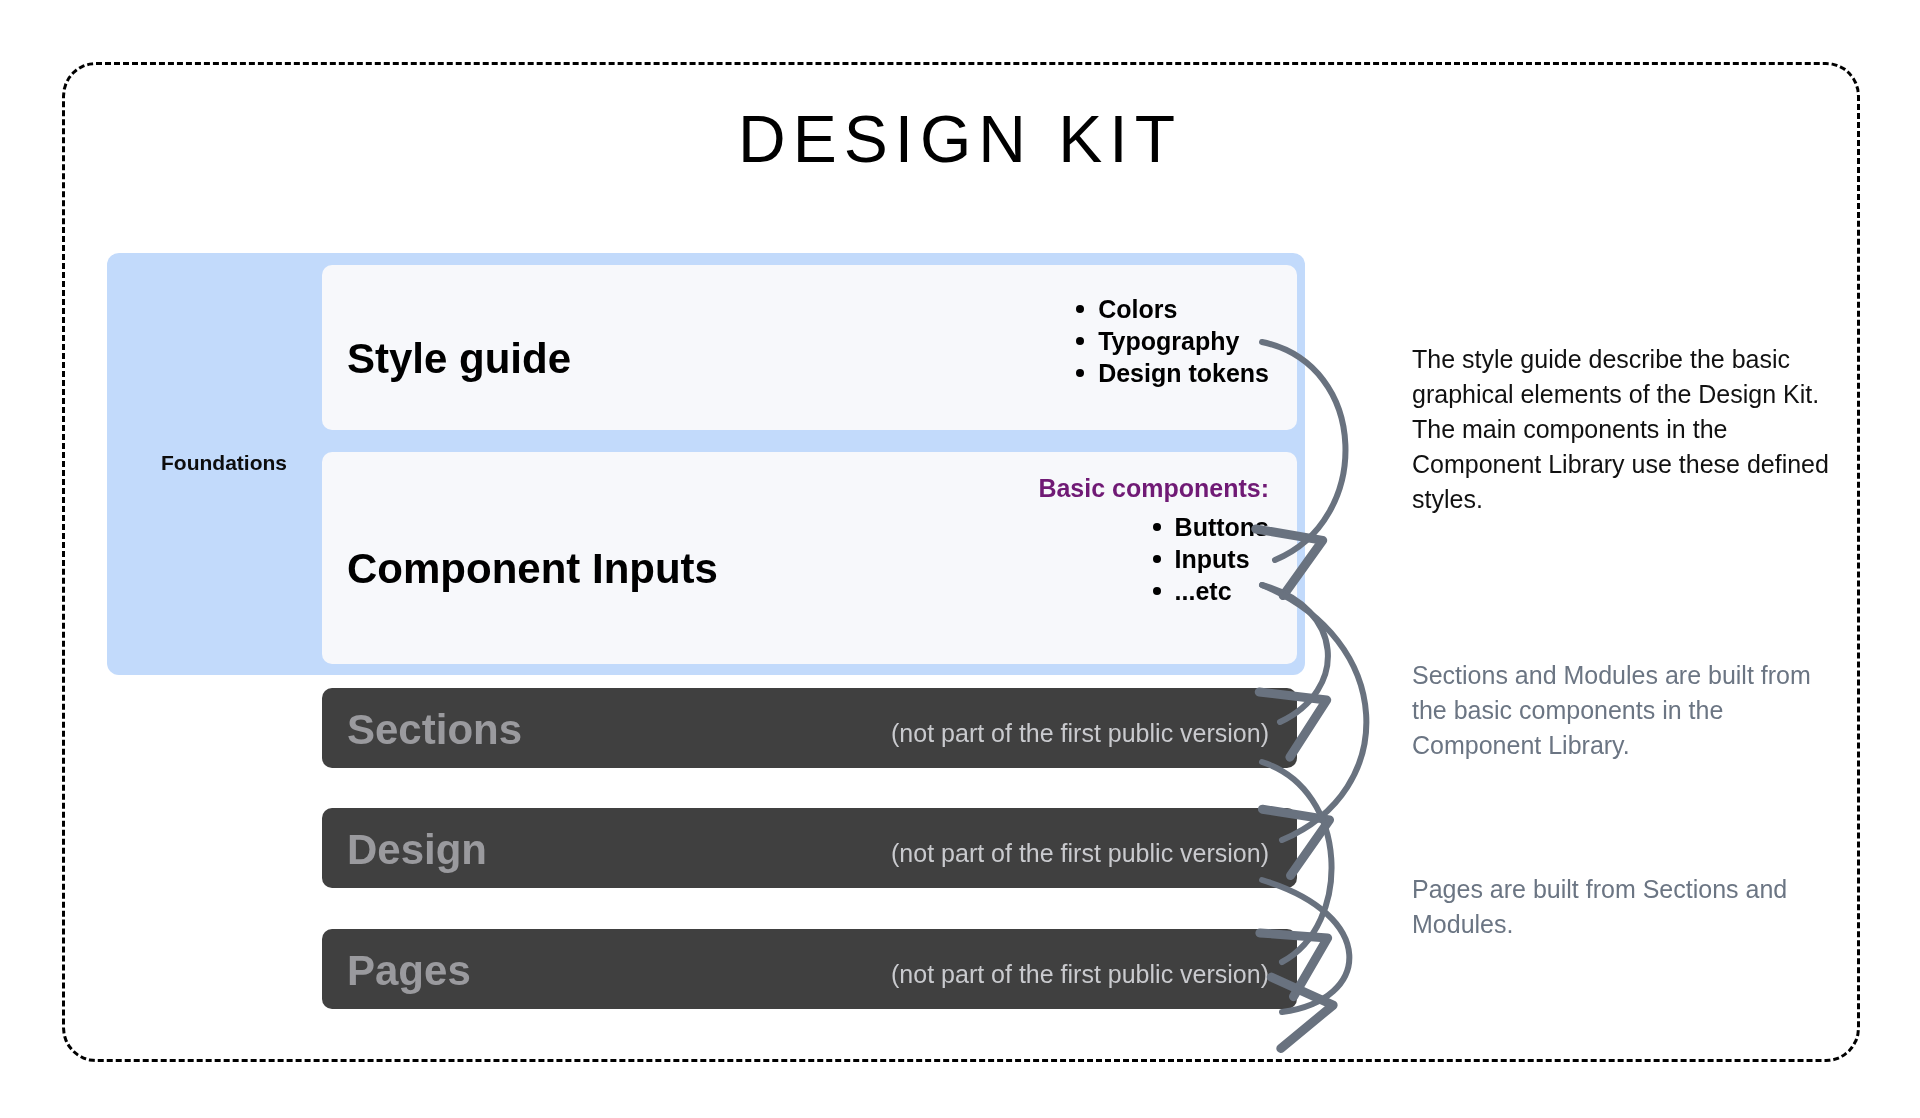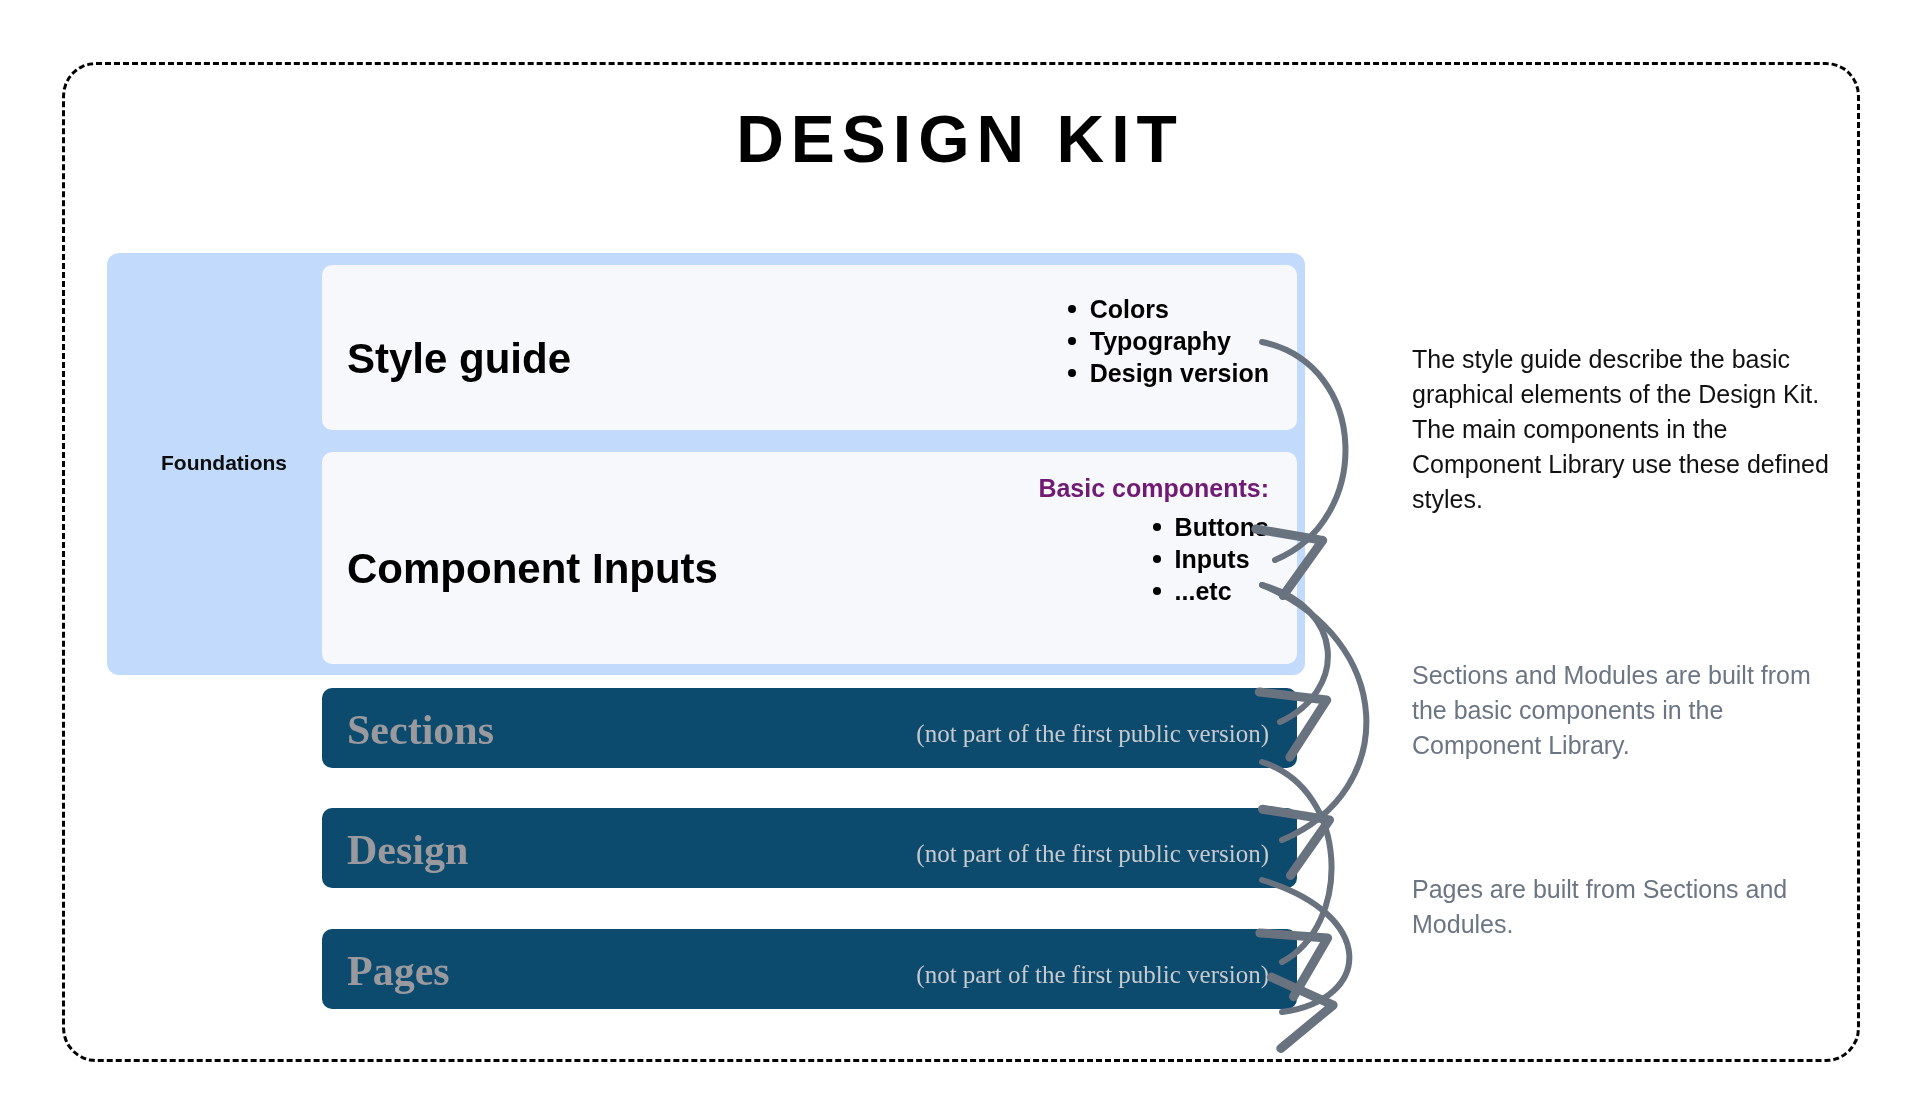"DESIGN KIT" .page-title { font-weight: 700 -> 400 }
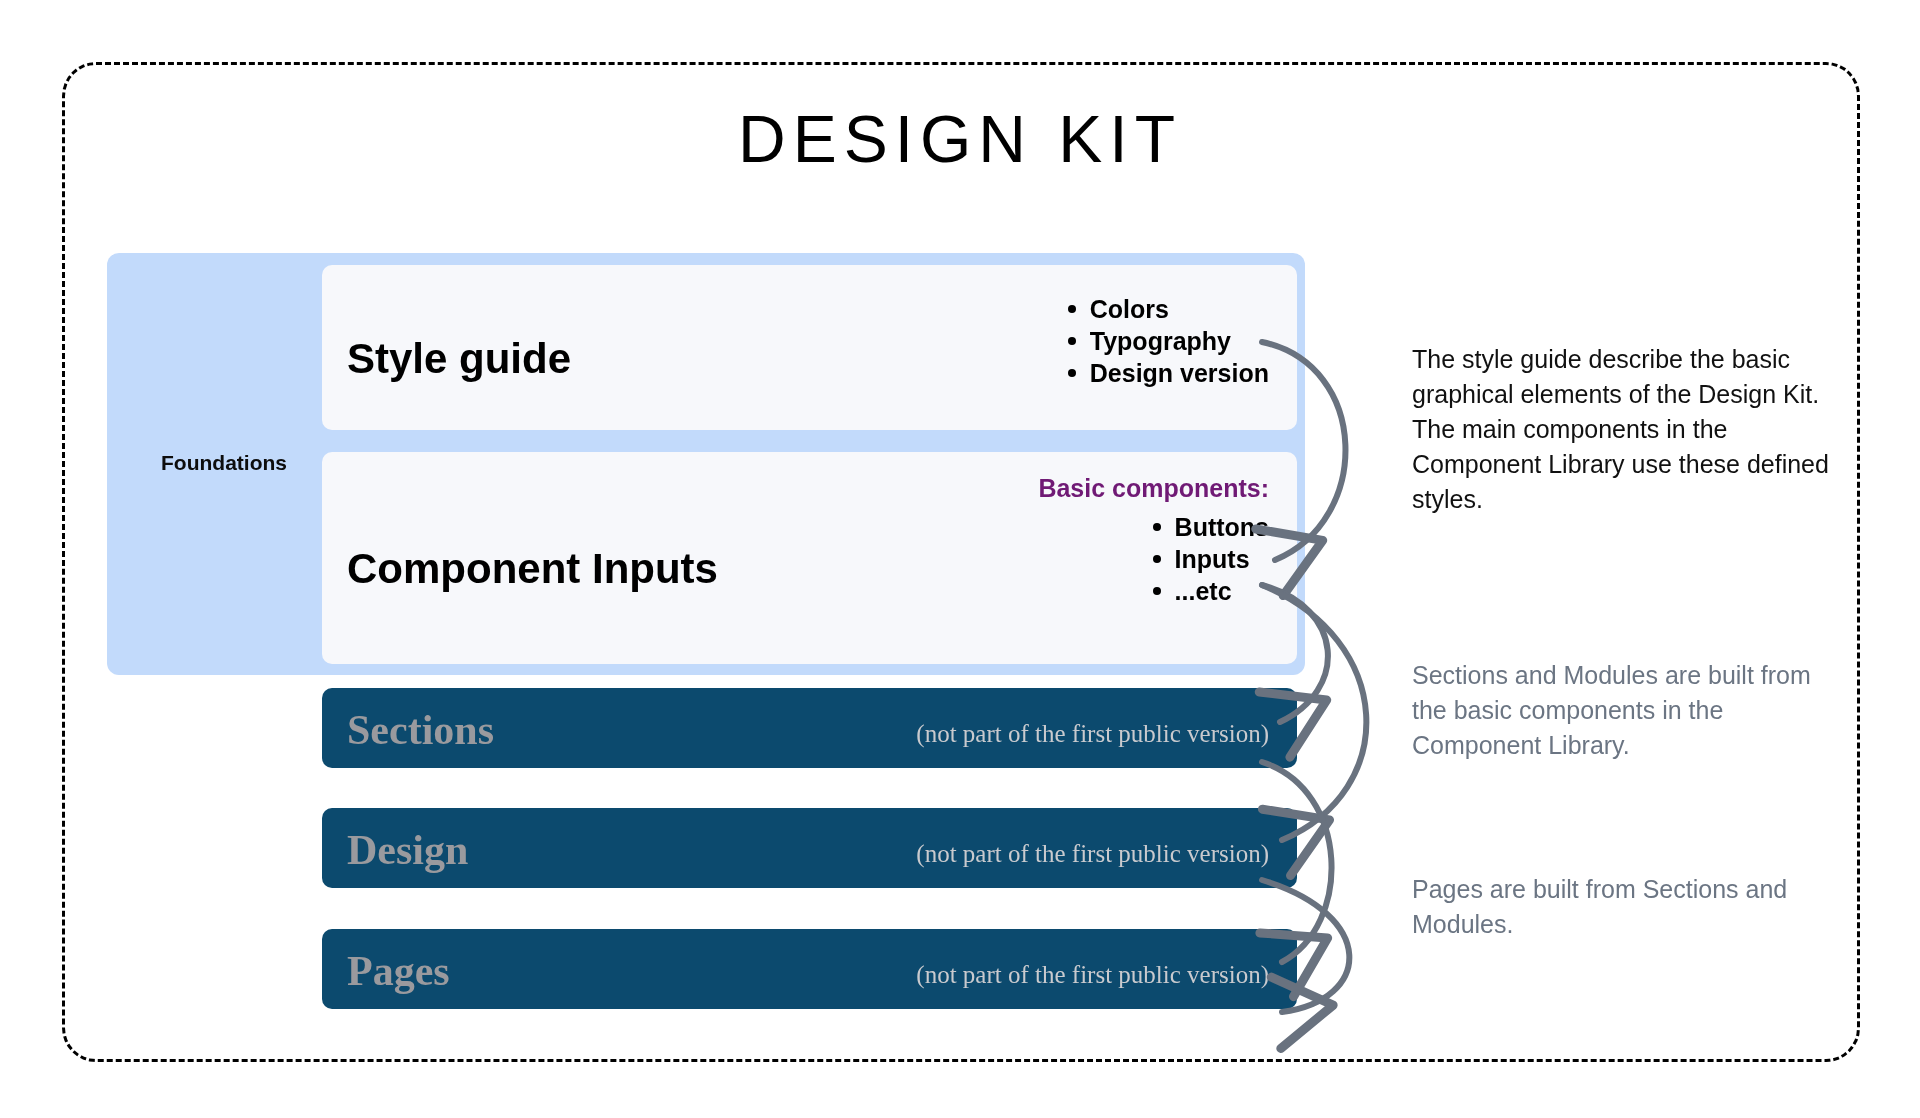"Design version" li { text: version -> tokens }
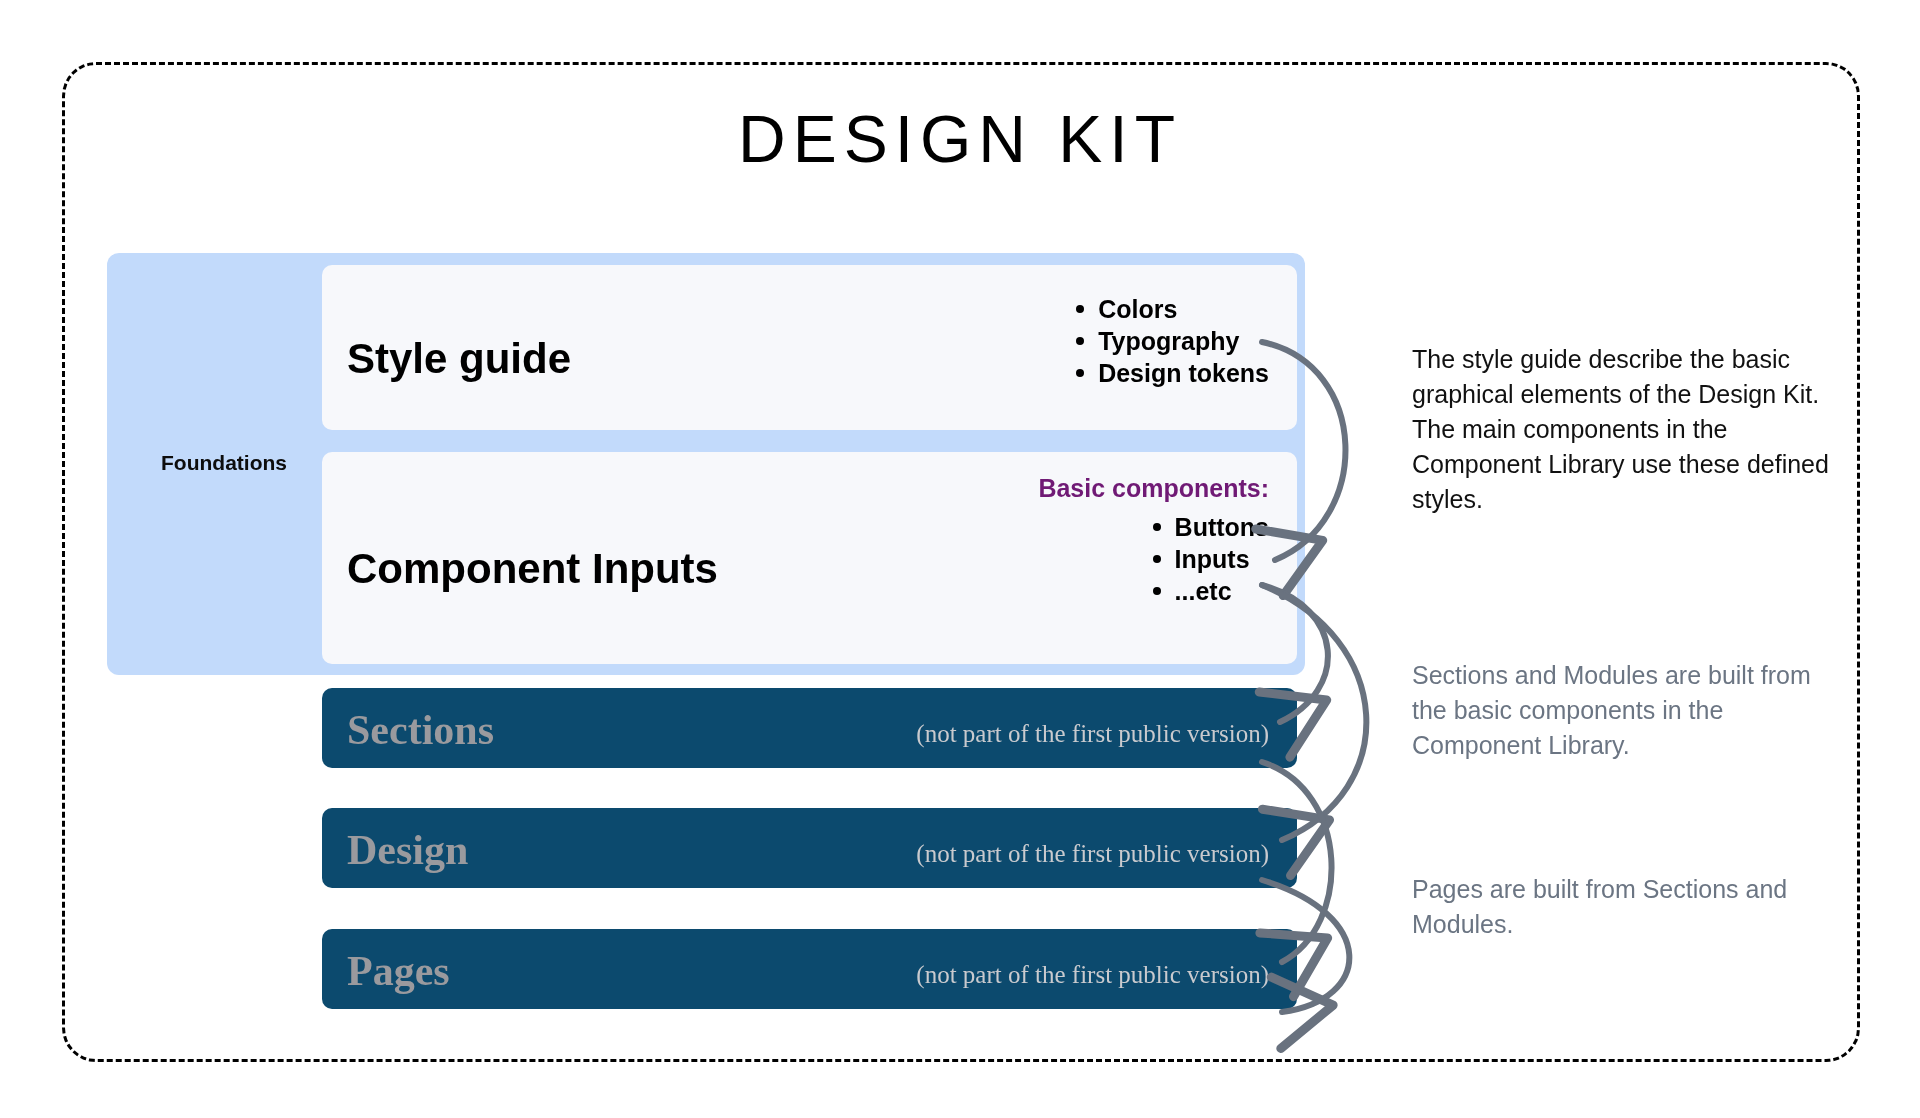"Sections" .row-card.light { background: #0c4a6e -> #404040; font-family: Liberation Serif, serif -> none }
